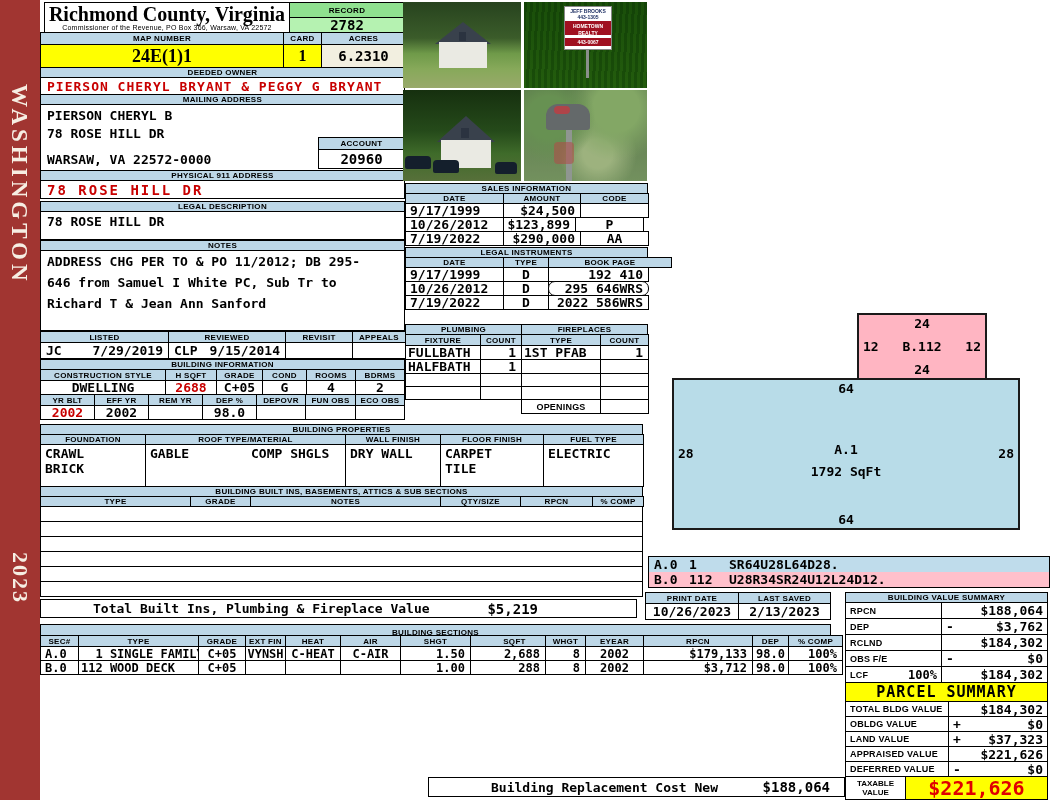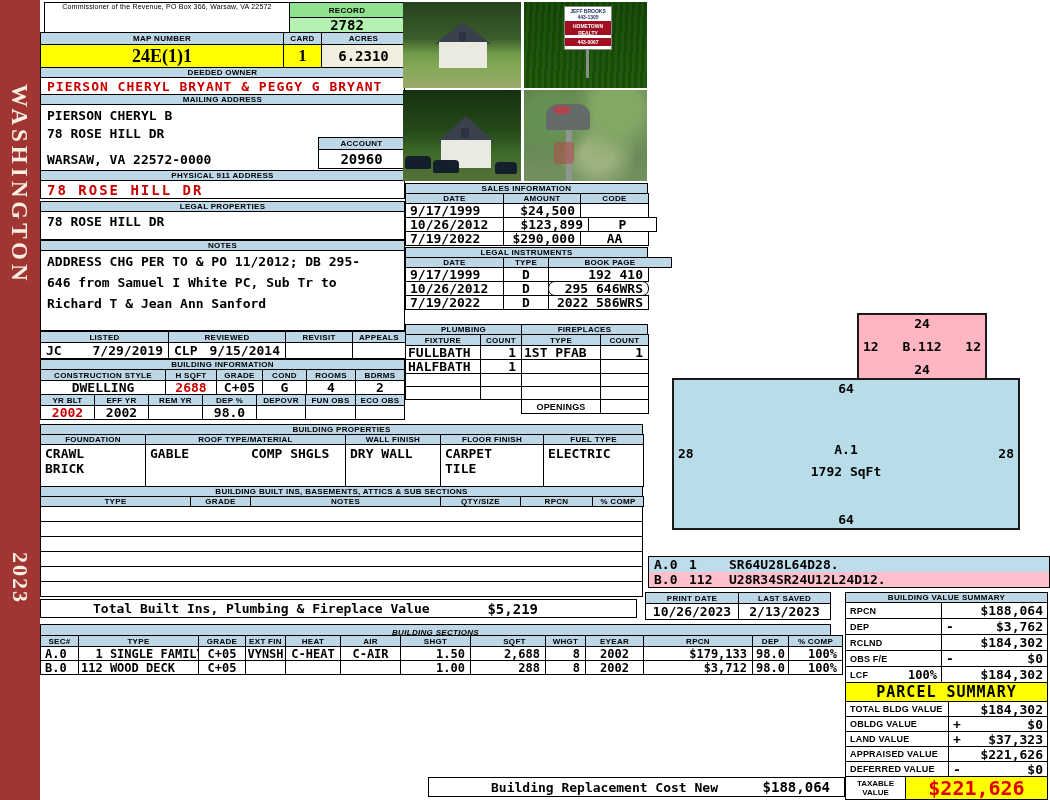"Richmond County, Virginia" div.title { html: none -> <div>Richmond County, Virginia</div> }
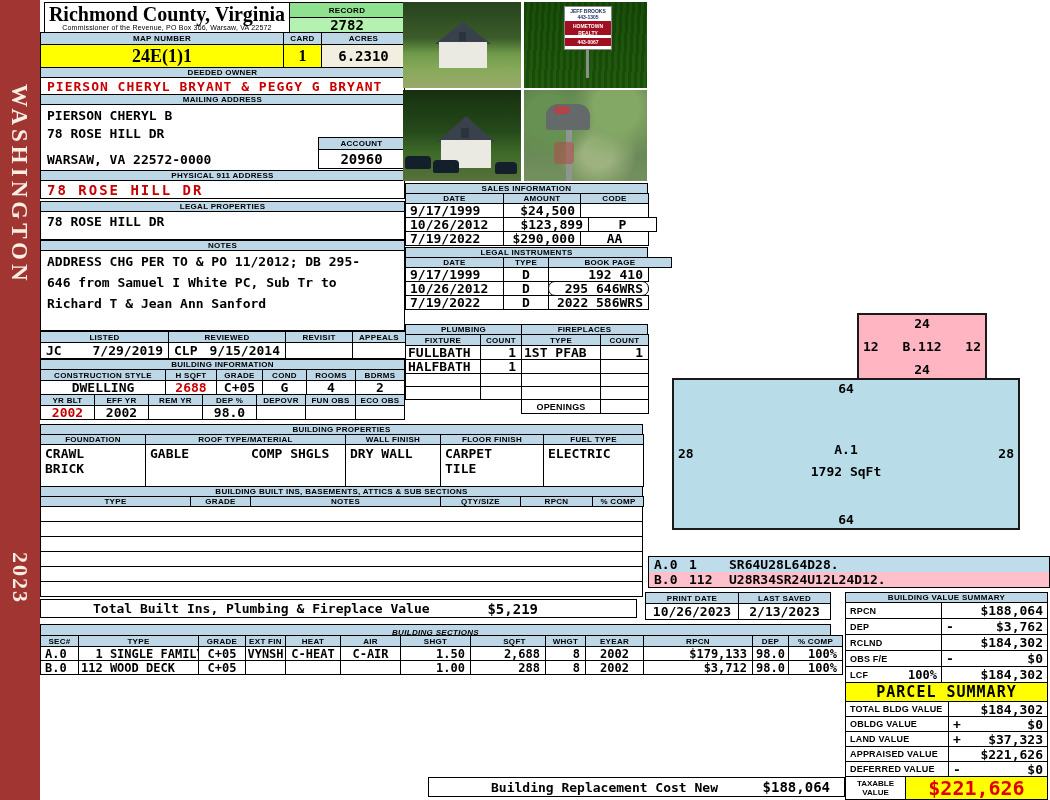"LEGAL PROPERTIES" div.bar { text: PROPERTIES -> DESCRIPTION }
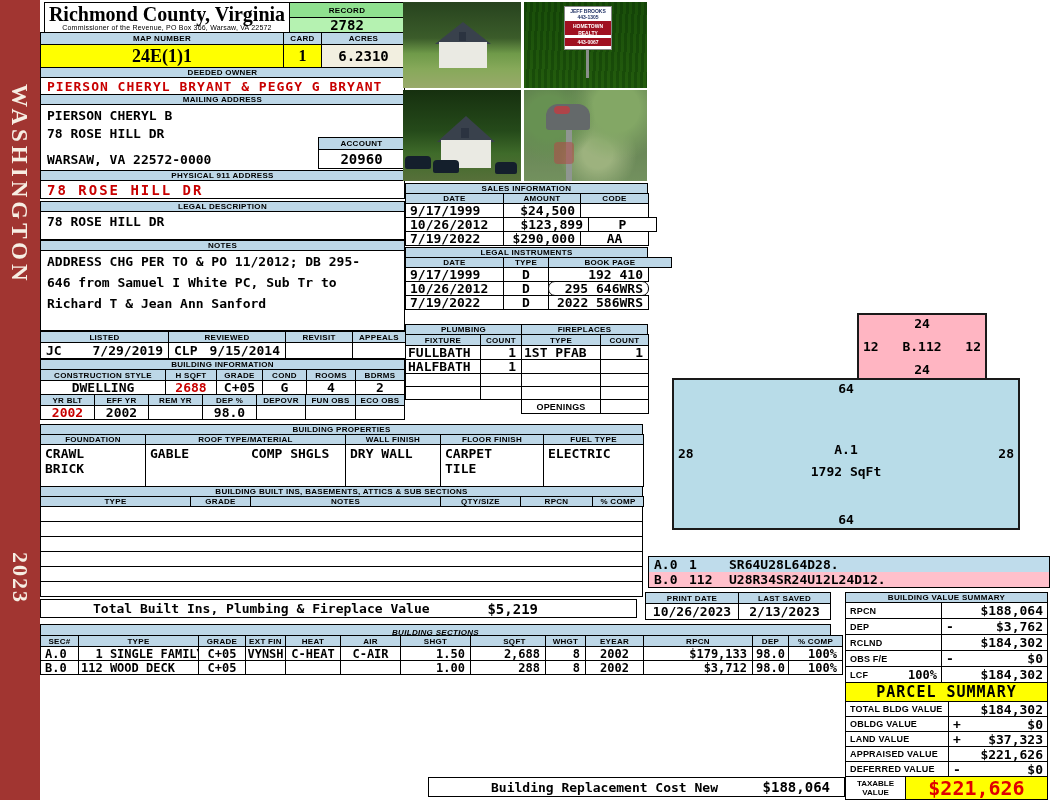"$123,899" div.mv { width: 86px -> 73px }
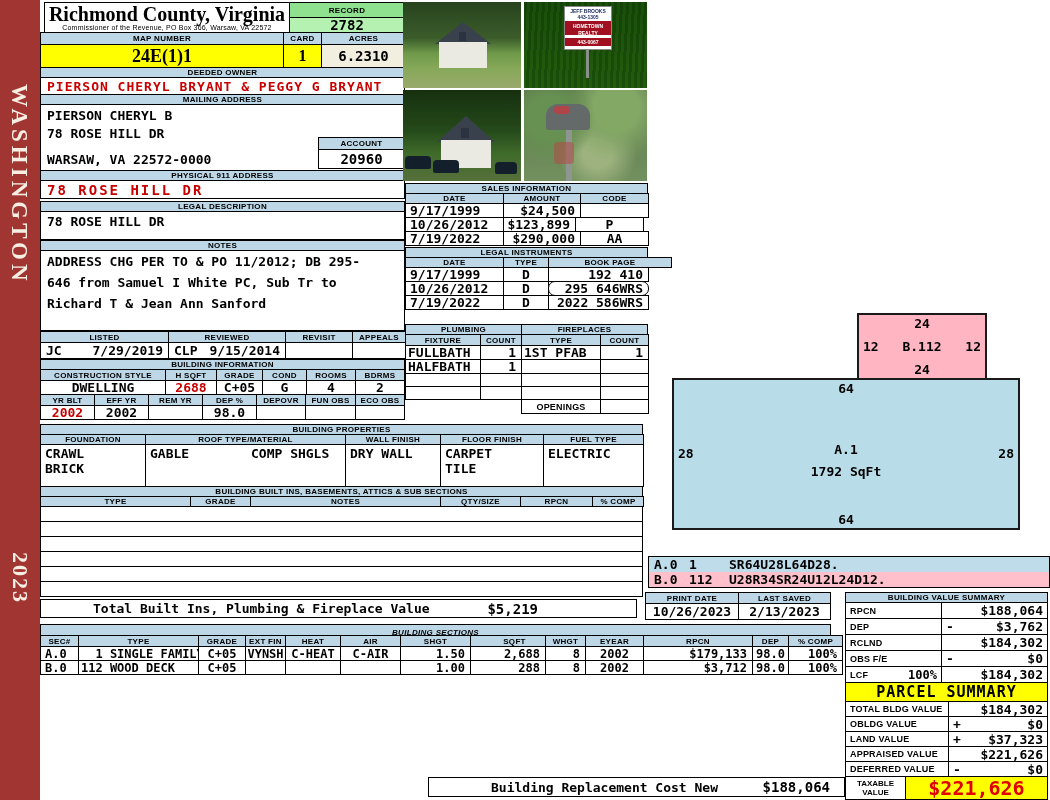"BUILDING SECTIONS" div.bar { font-style: italic -> none }
